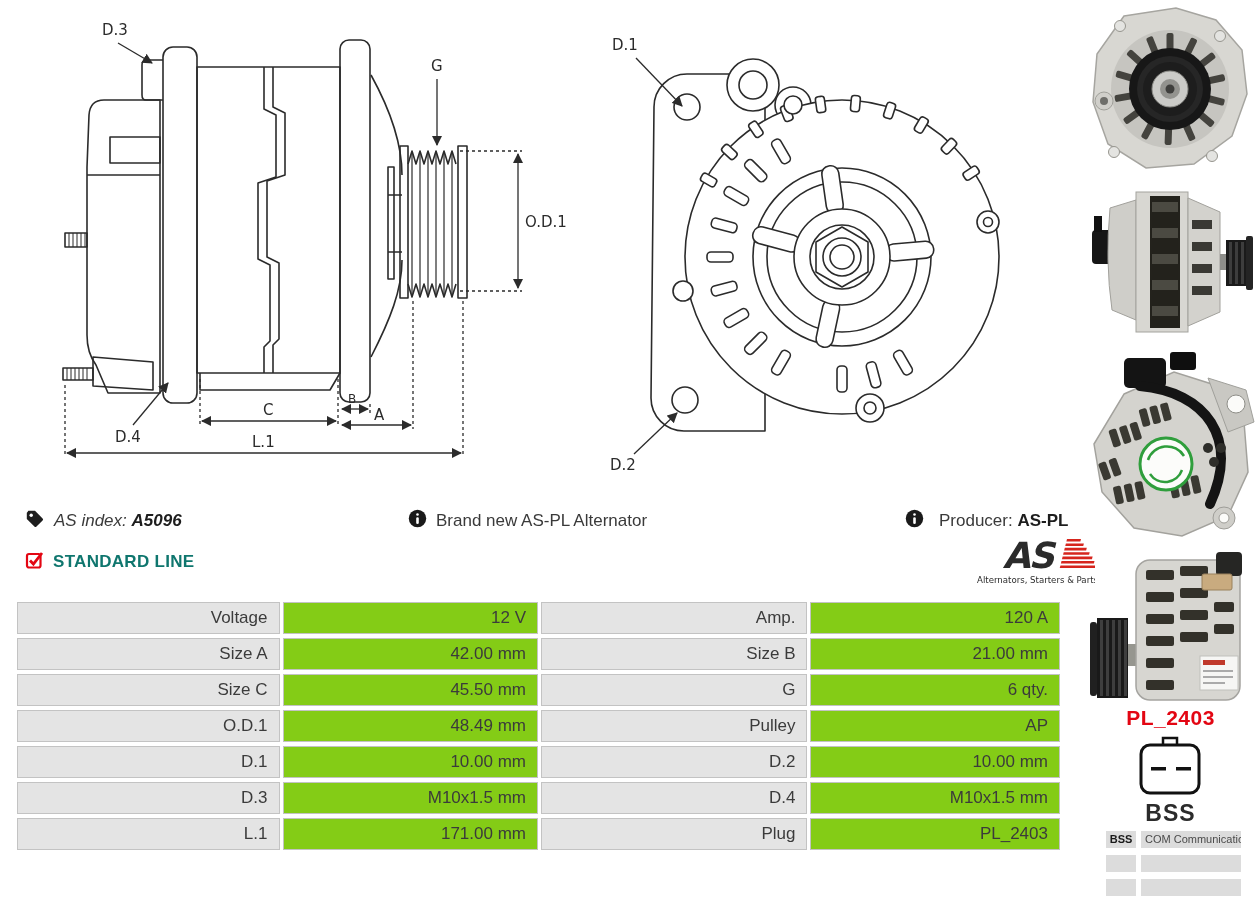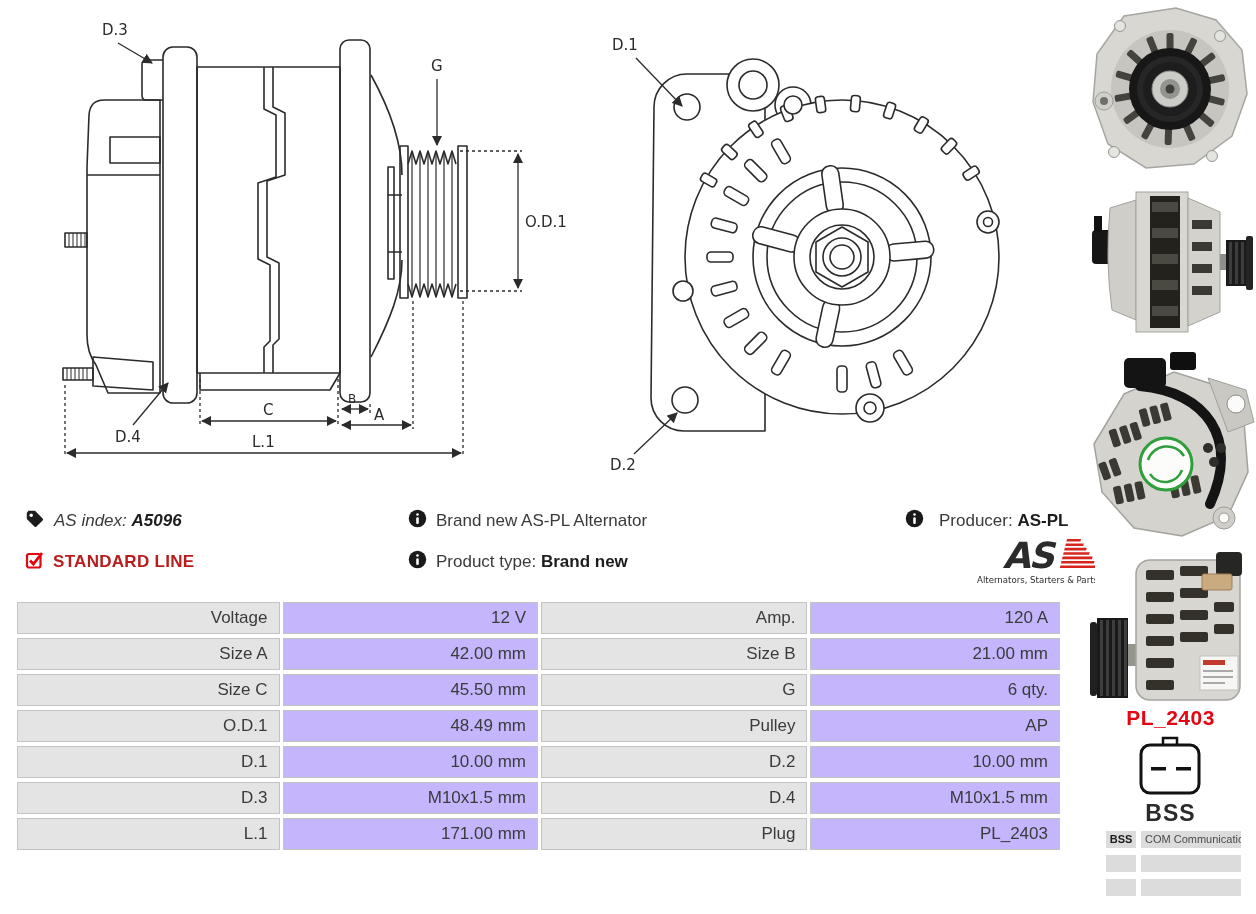"STANDARD LINE" .standard-line { color: #b91c1c -> #0f766e }
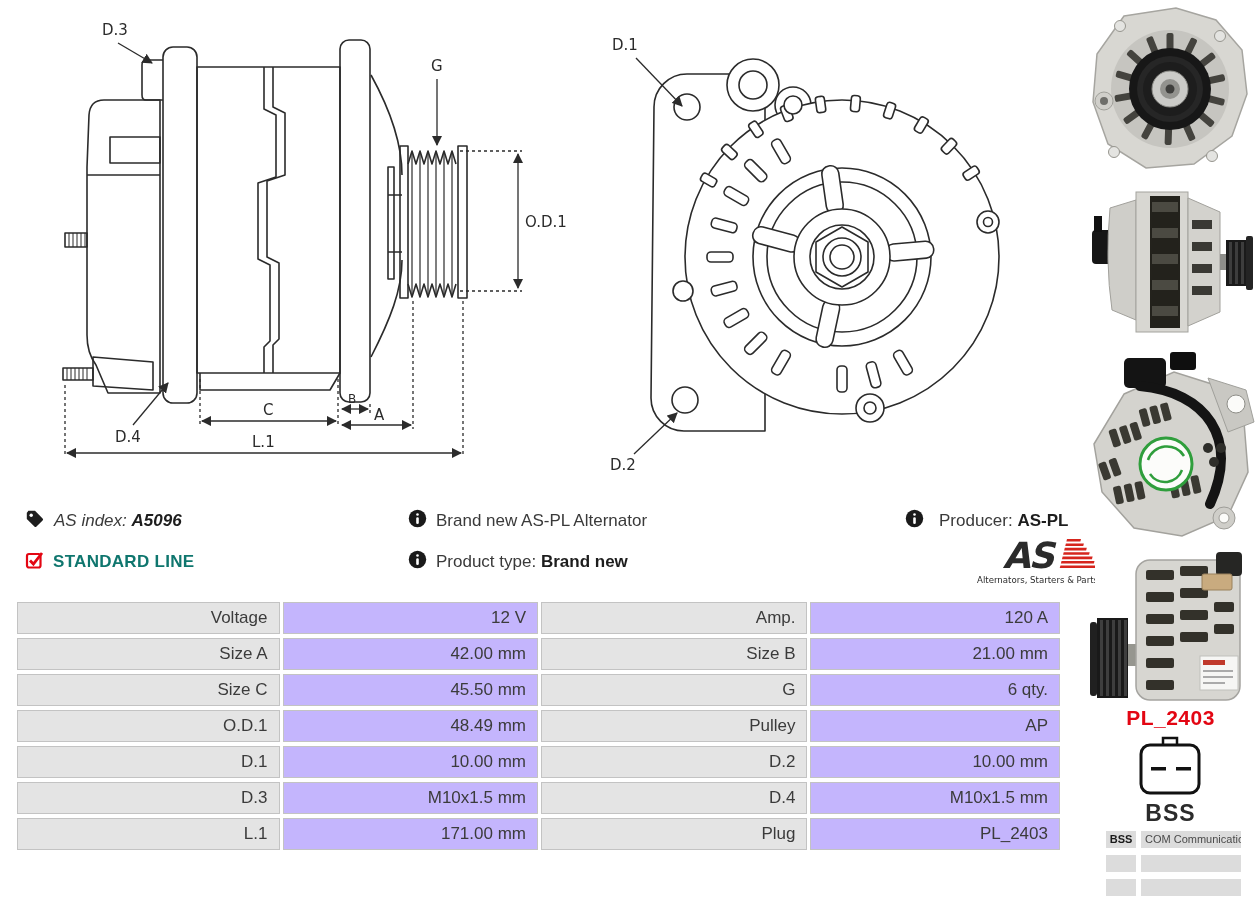"Product type: Brand new" div.info-item { html: <div> <span> <svg> <circle></circle> <rect></rect> <rect></rect> </svg> </span> <span><span>Product type:</span>&nbsp;<b>Brand new</b></span> </div> -> none }
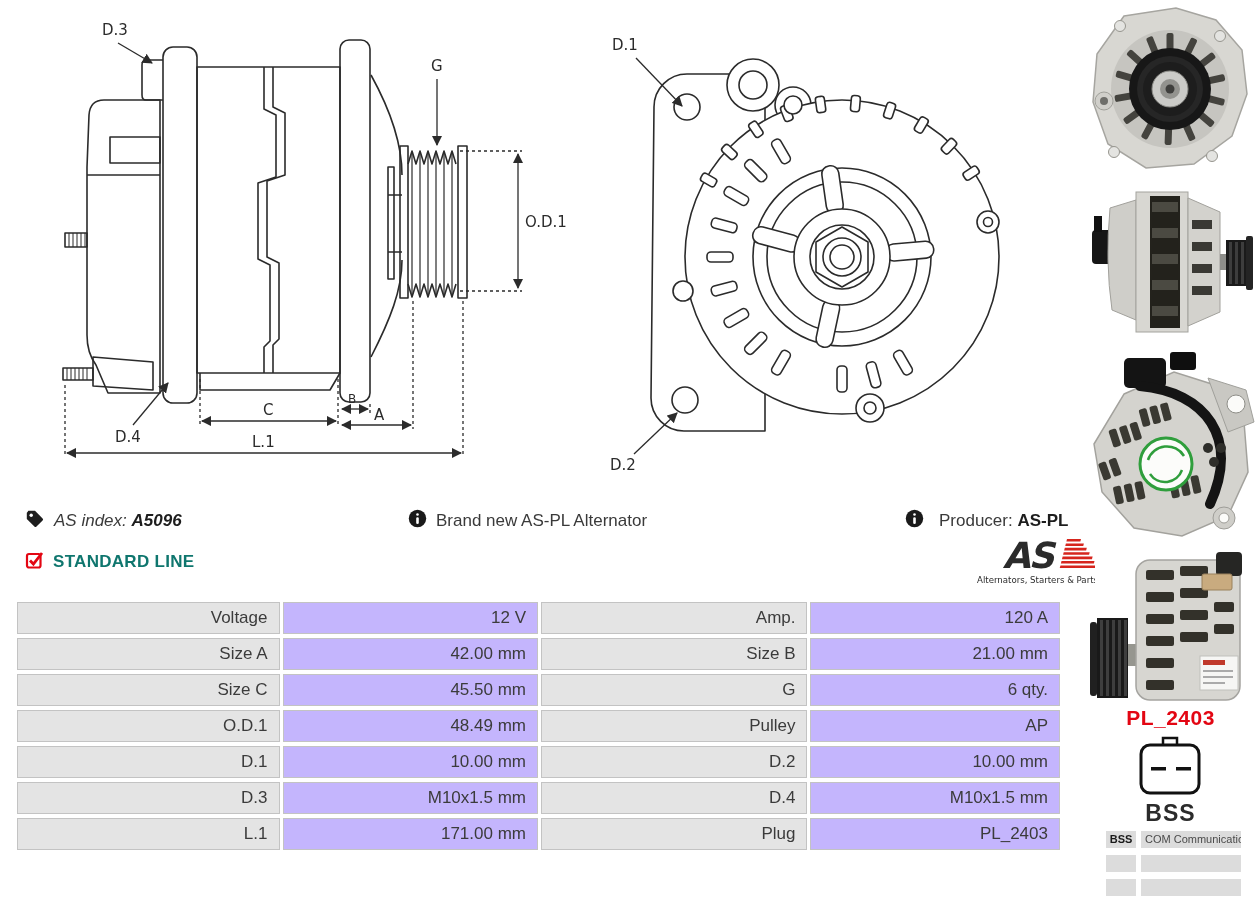"12 V" .specs td.val { background: #c4b5fd -> #84cc16 }
